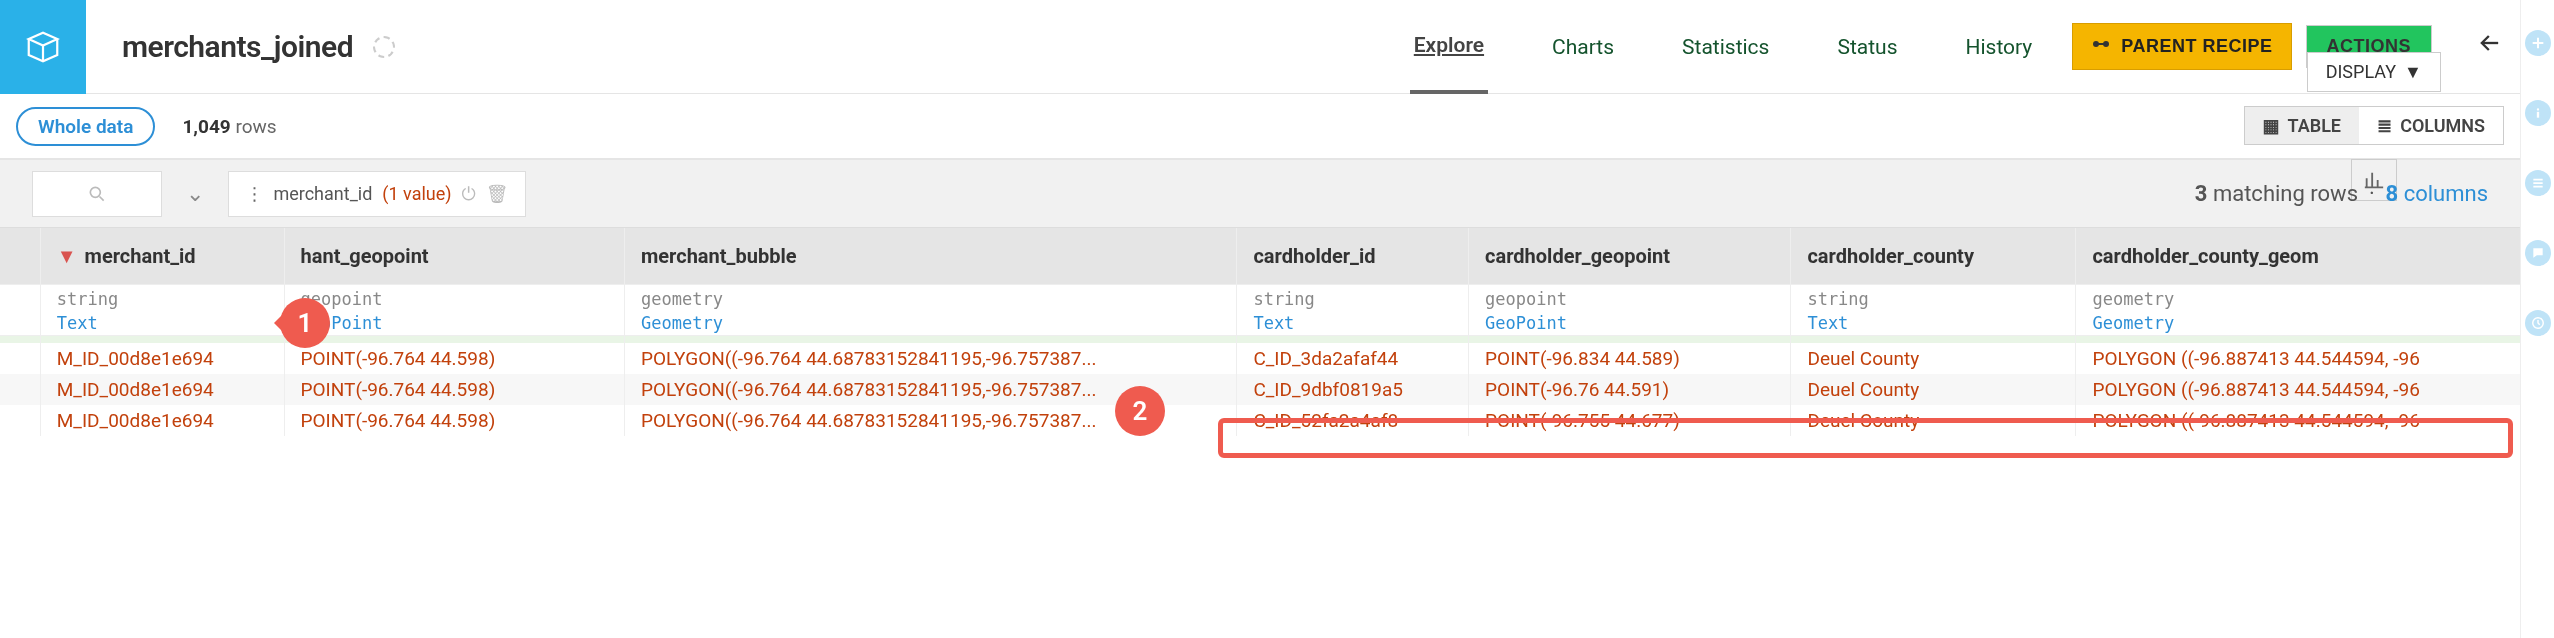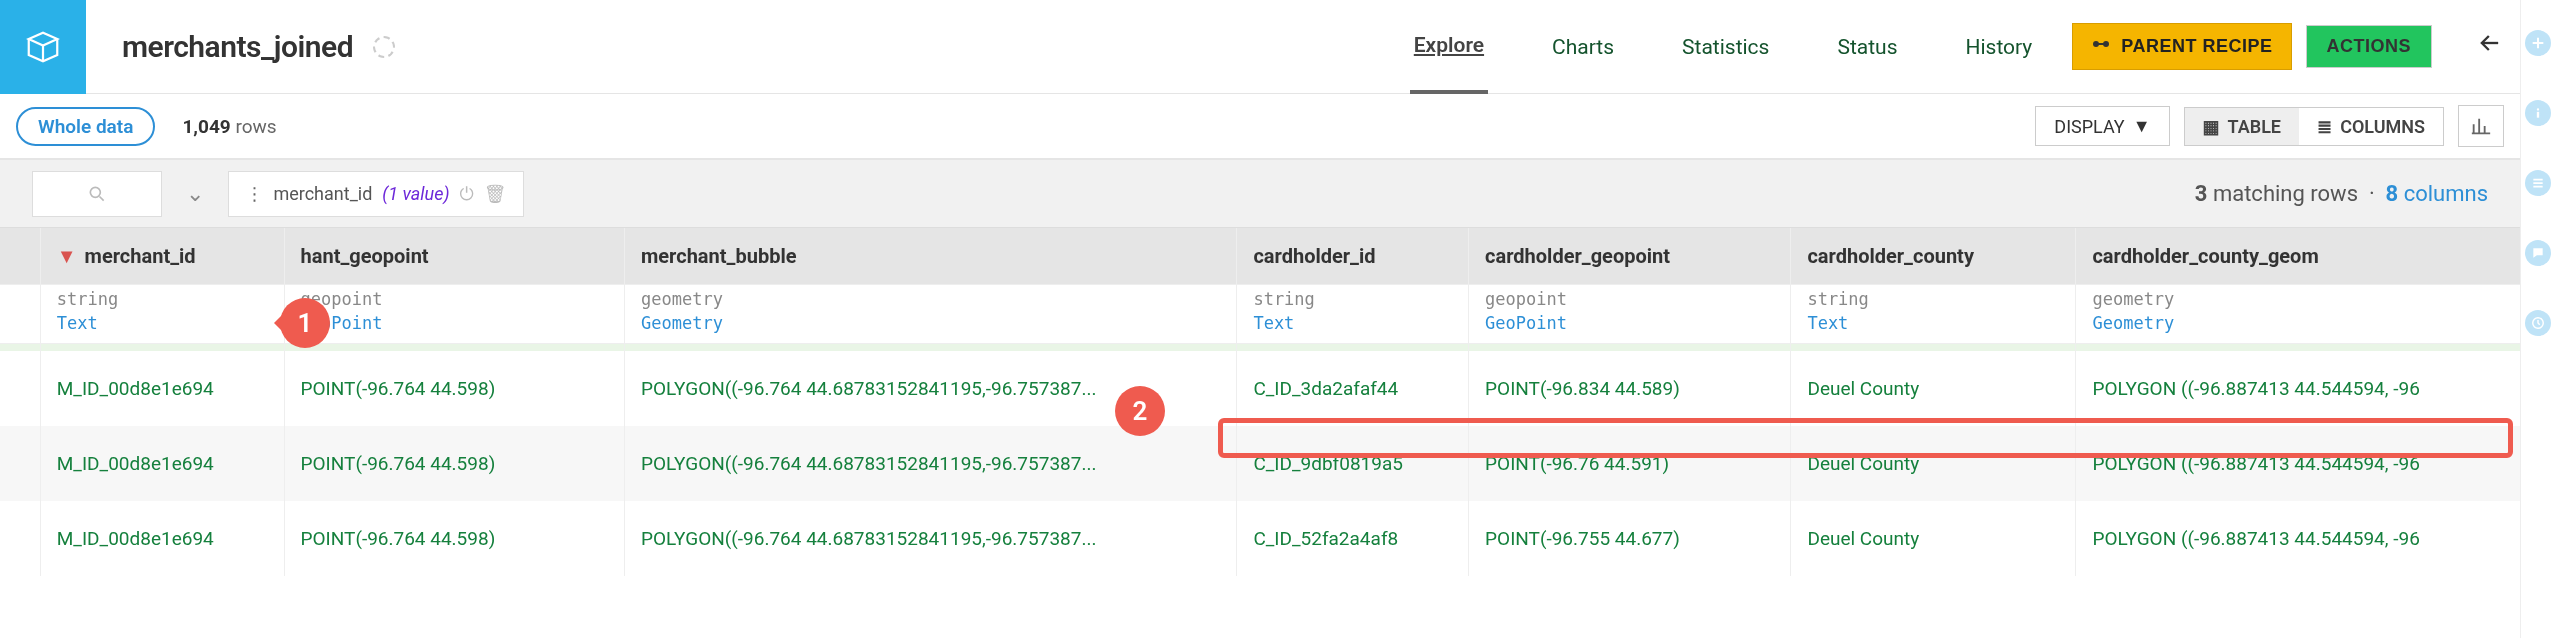"DISPLAY" .subbar-right { flex-direction: none -> column }
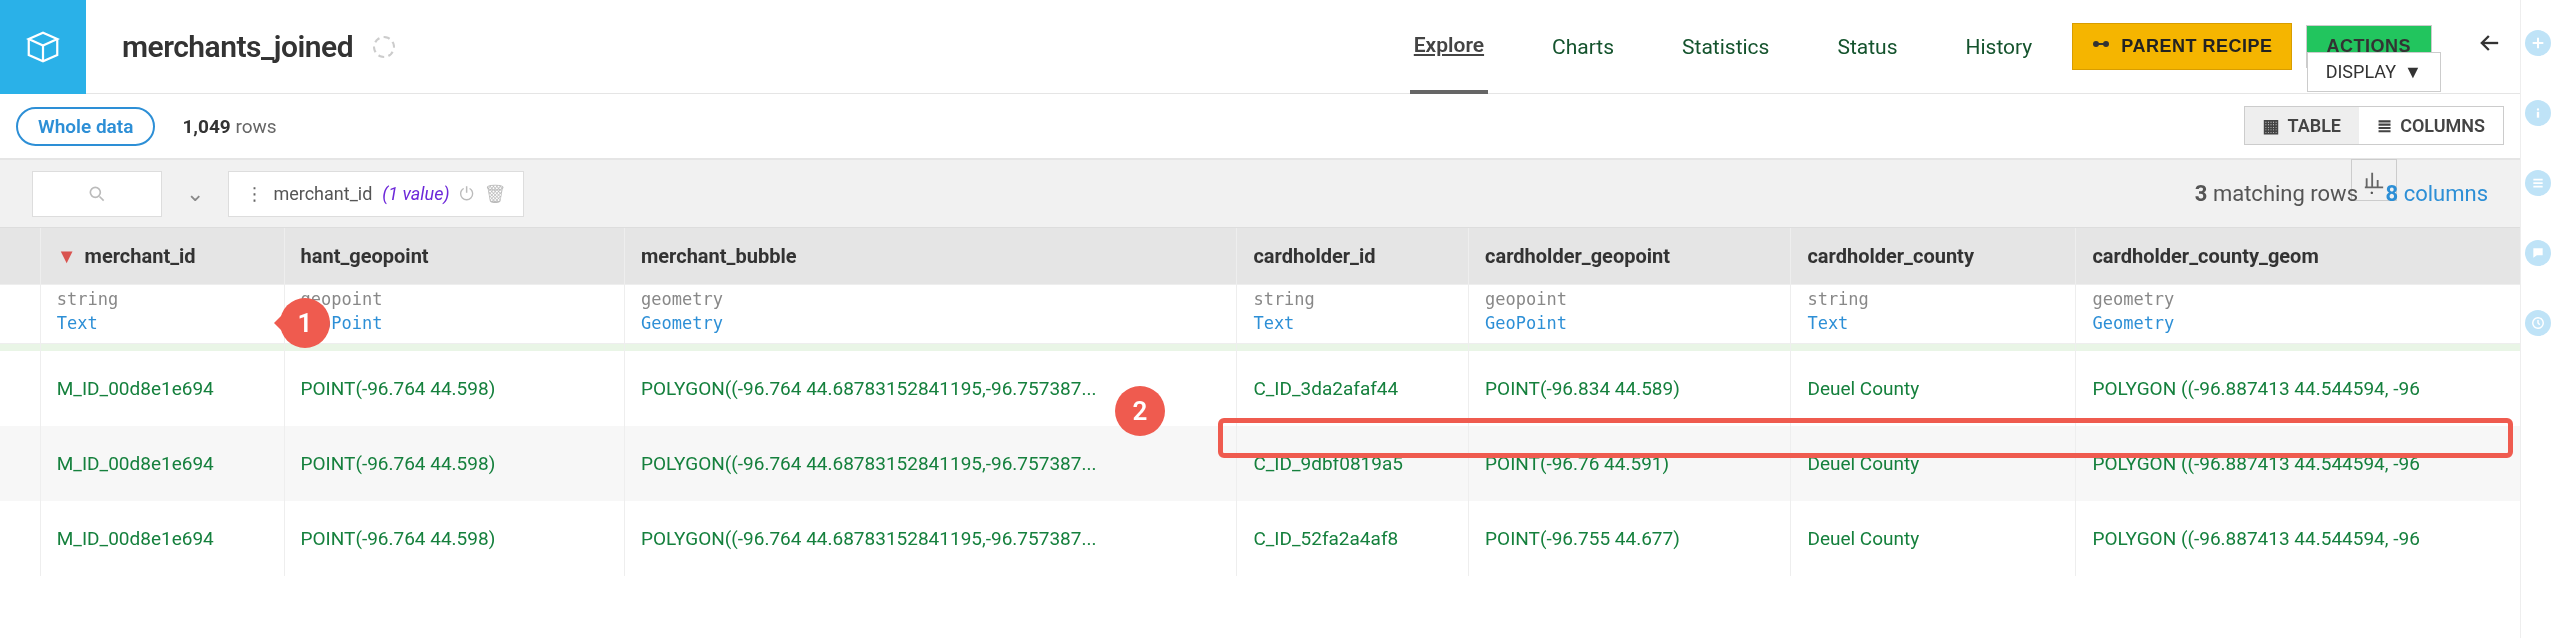"(1 value)" .chip .muted { color: #6d28d9 -> #c2410c; font-style: italic -> none }
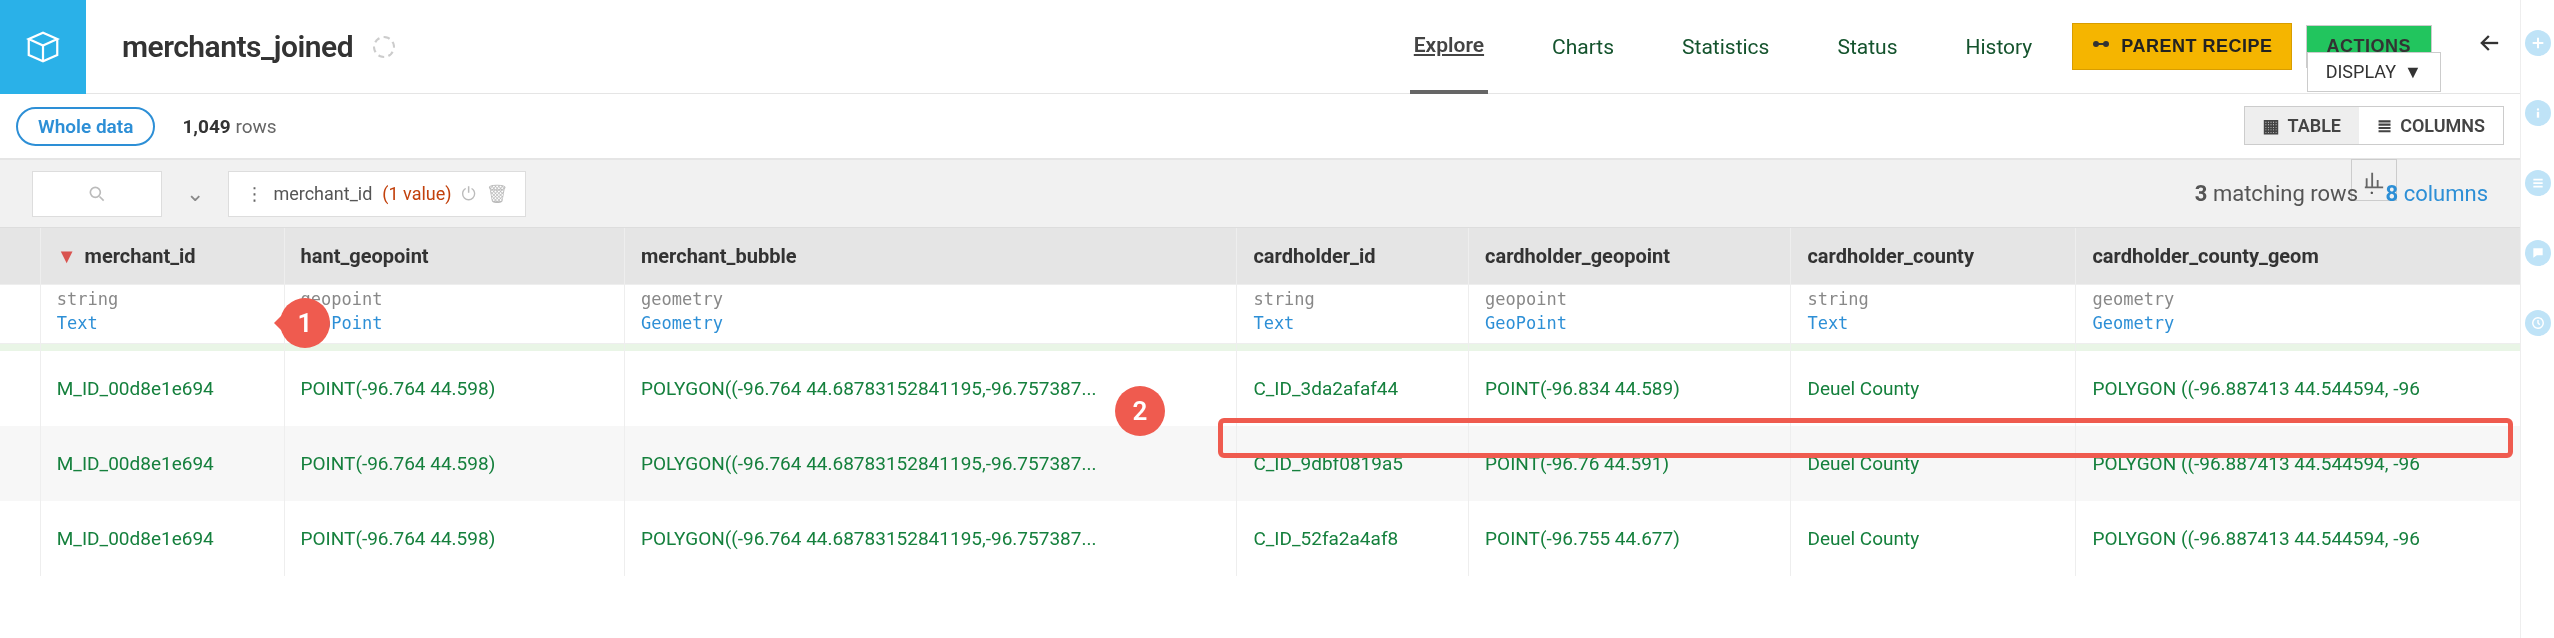"Text" .sem-row td { padding-bottom: 10px -> 2px }
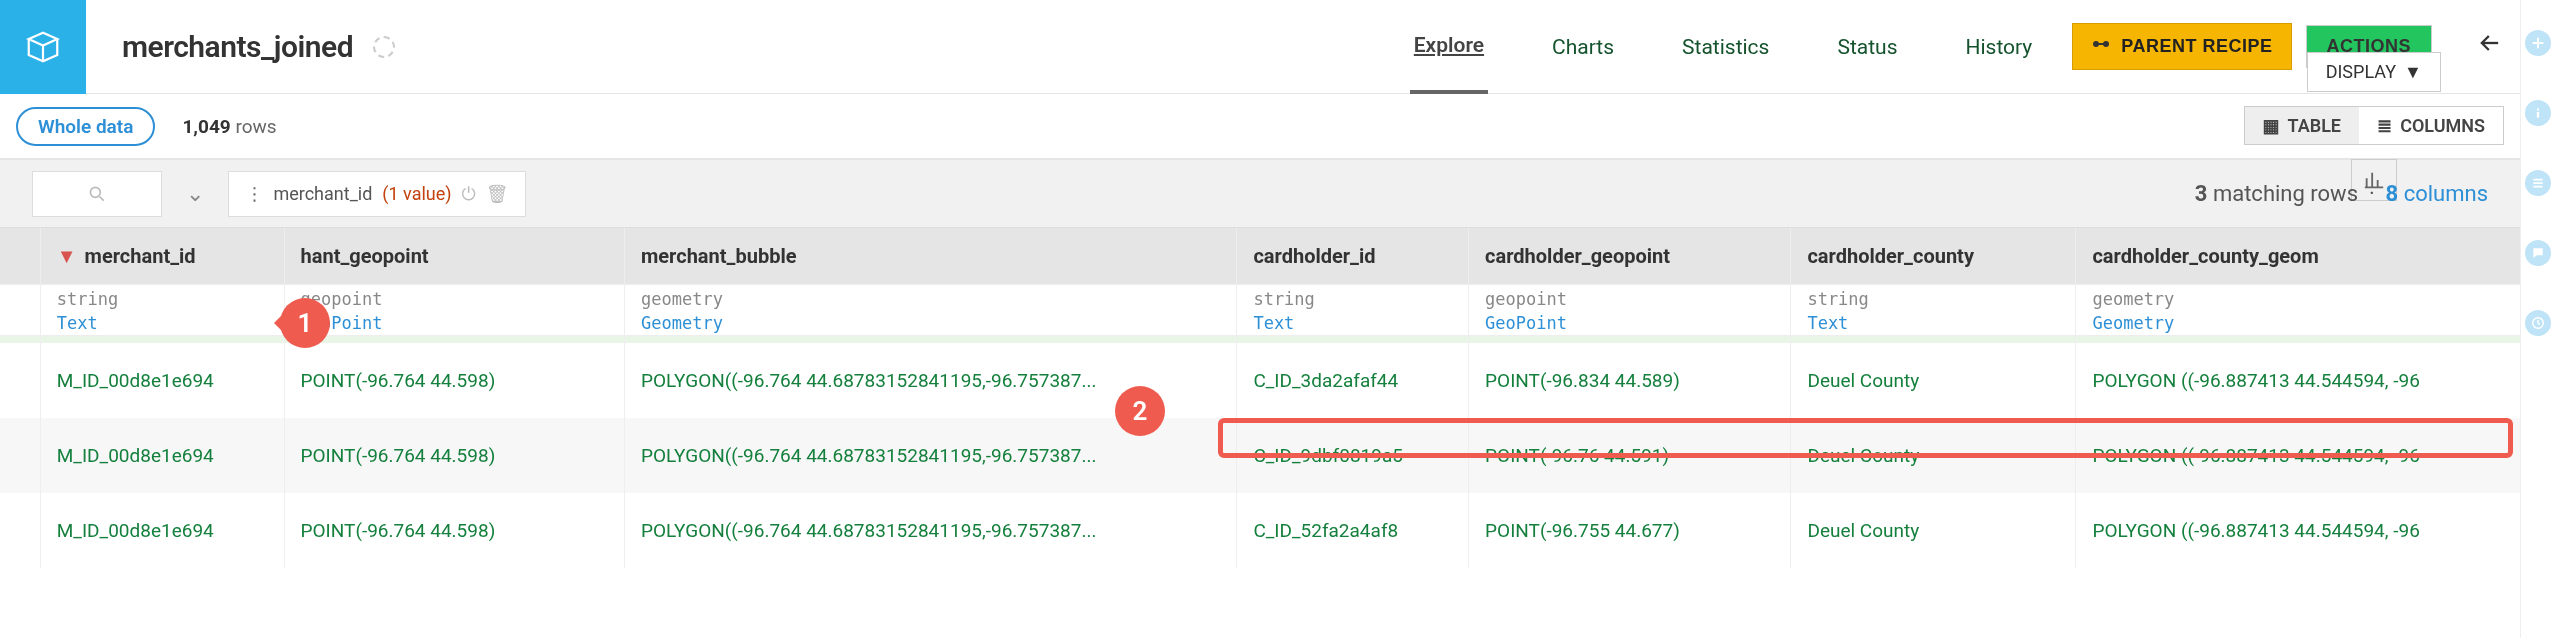"M_ID_00d8e1e694" tbody.data td { color: #15803d -> #c2410c; padding: 26px 16px -> 4px 16px }
